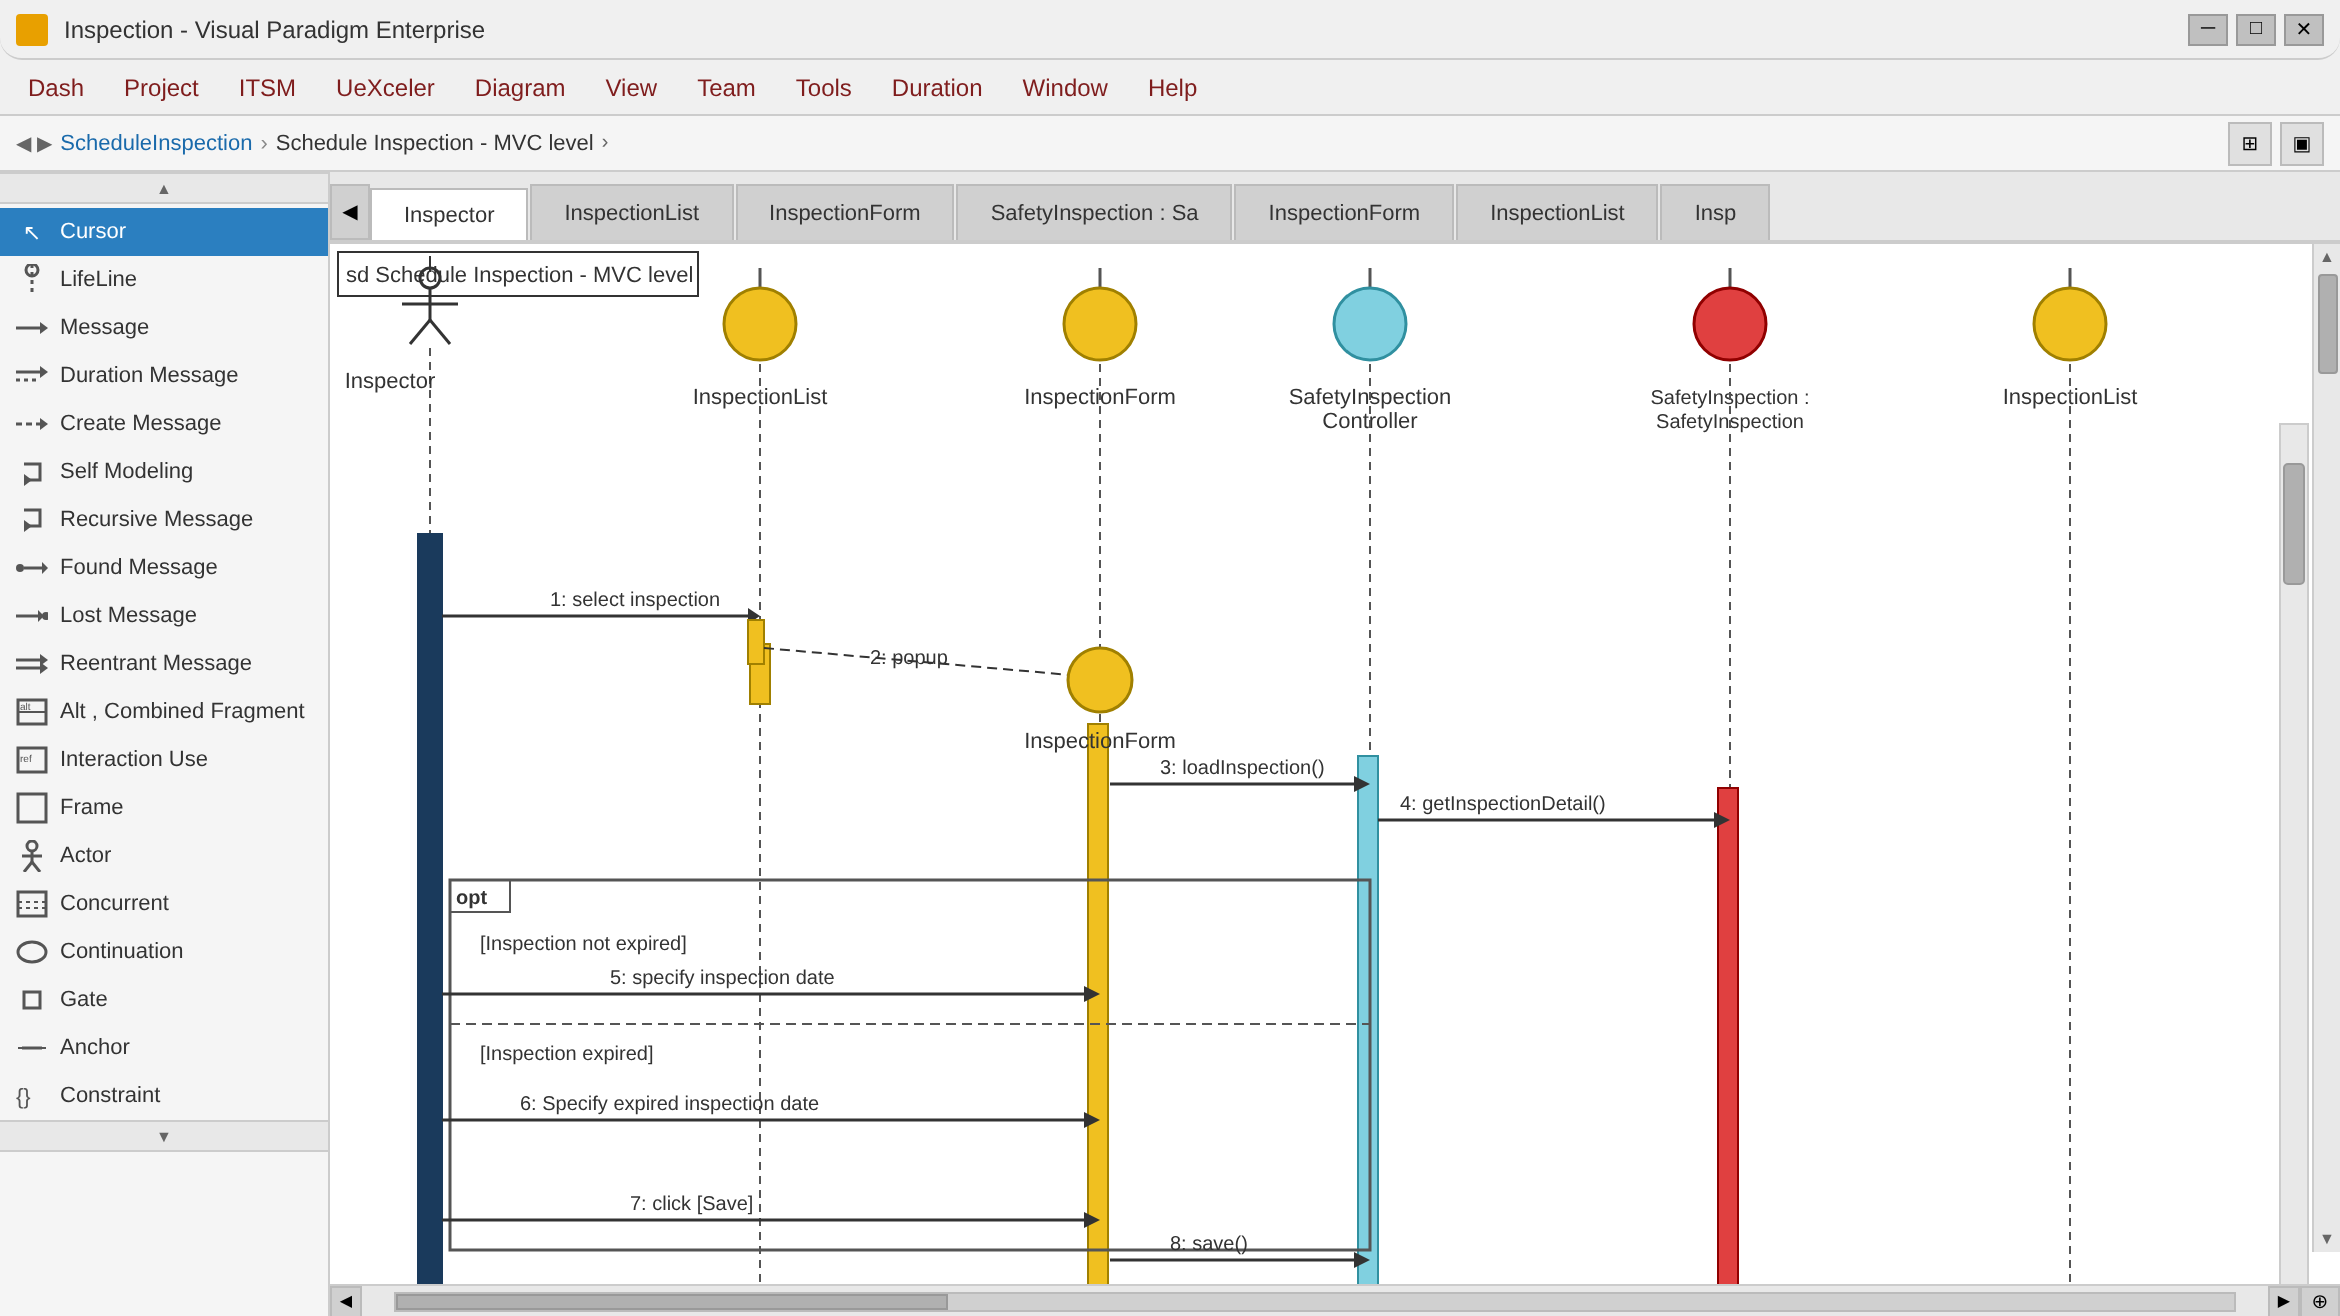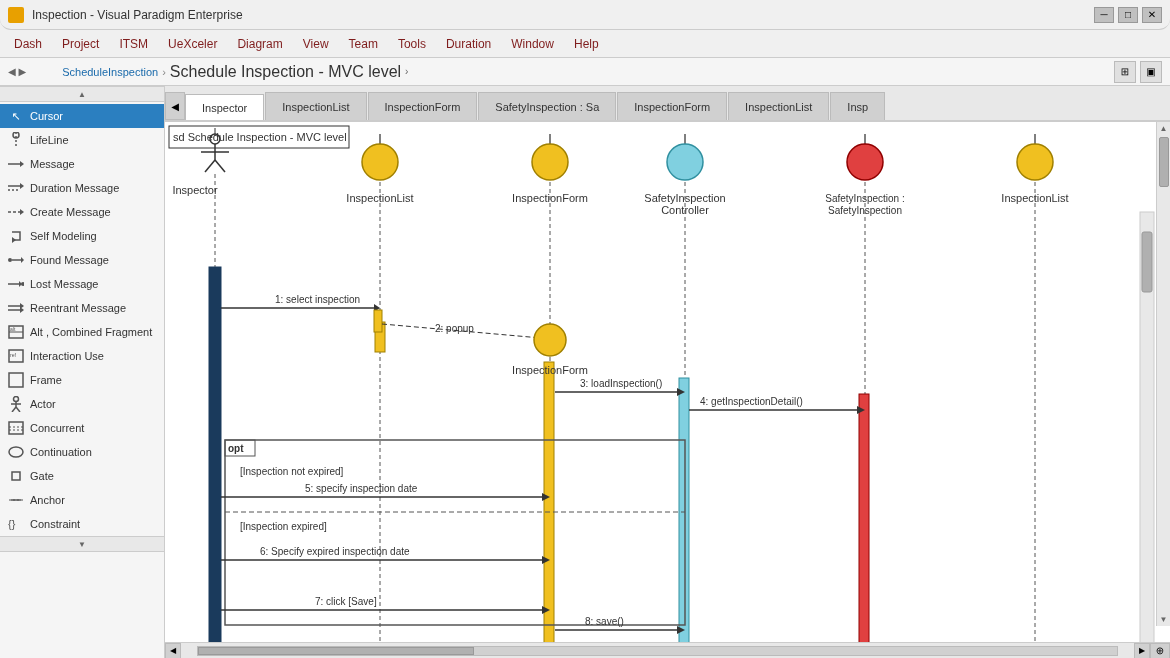"ScheduleInspection" .breadcrumb-item { margin-left: 32px -> none }
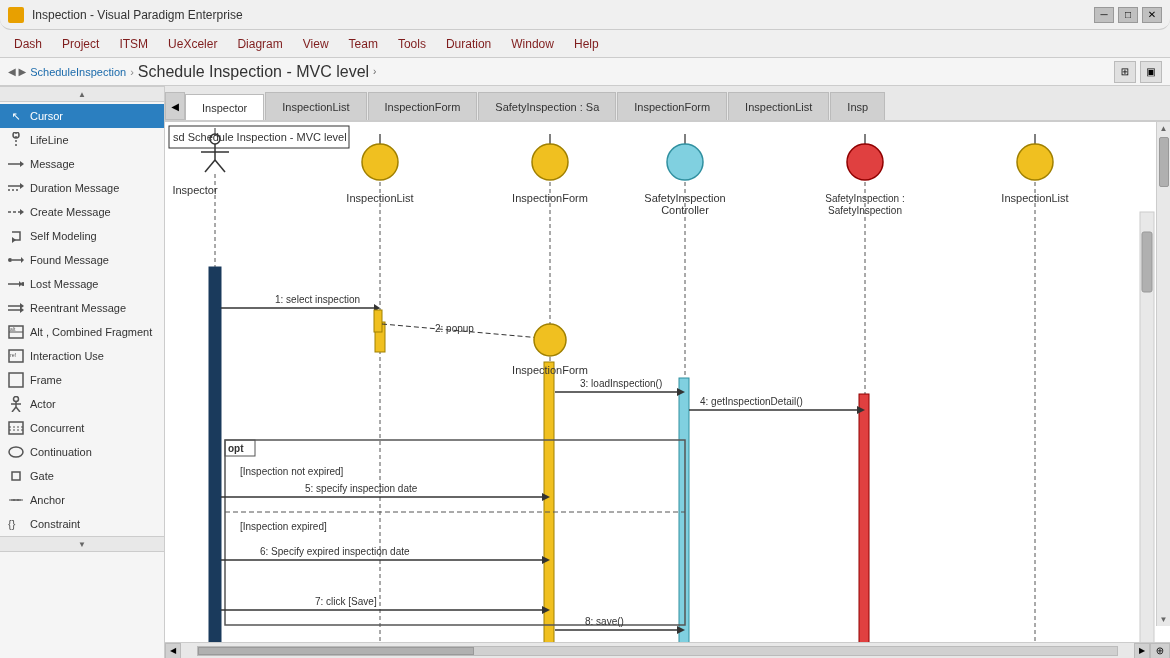"Schedule Inspection - MVC level" .breadcrumb-current { font-size: 16px -> 11px }
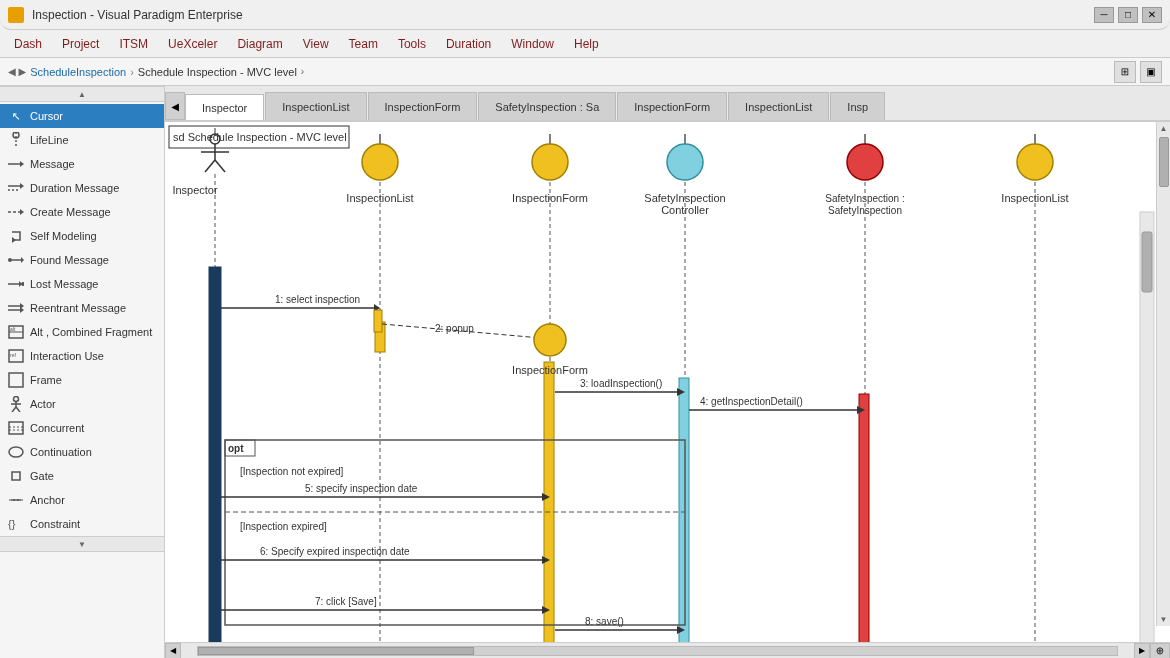"Recursive Message" div.sidebar-item { html: none -> <div> <div> <svg> <path></path> <polygon></polygon> </svg> </div> <span>Recursive Message</span> </div> }
